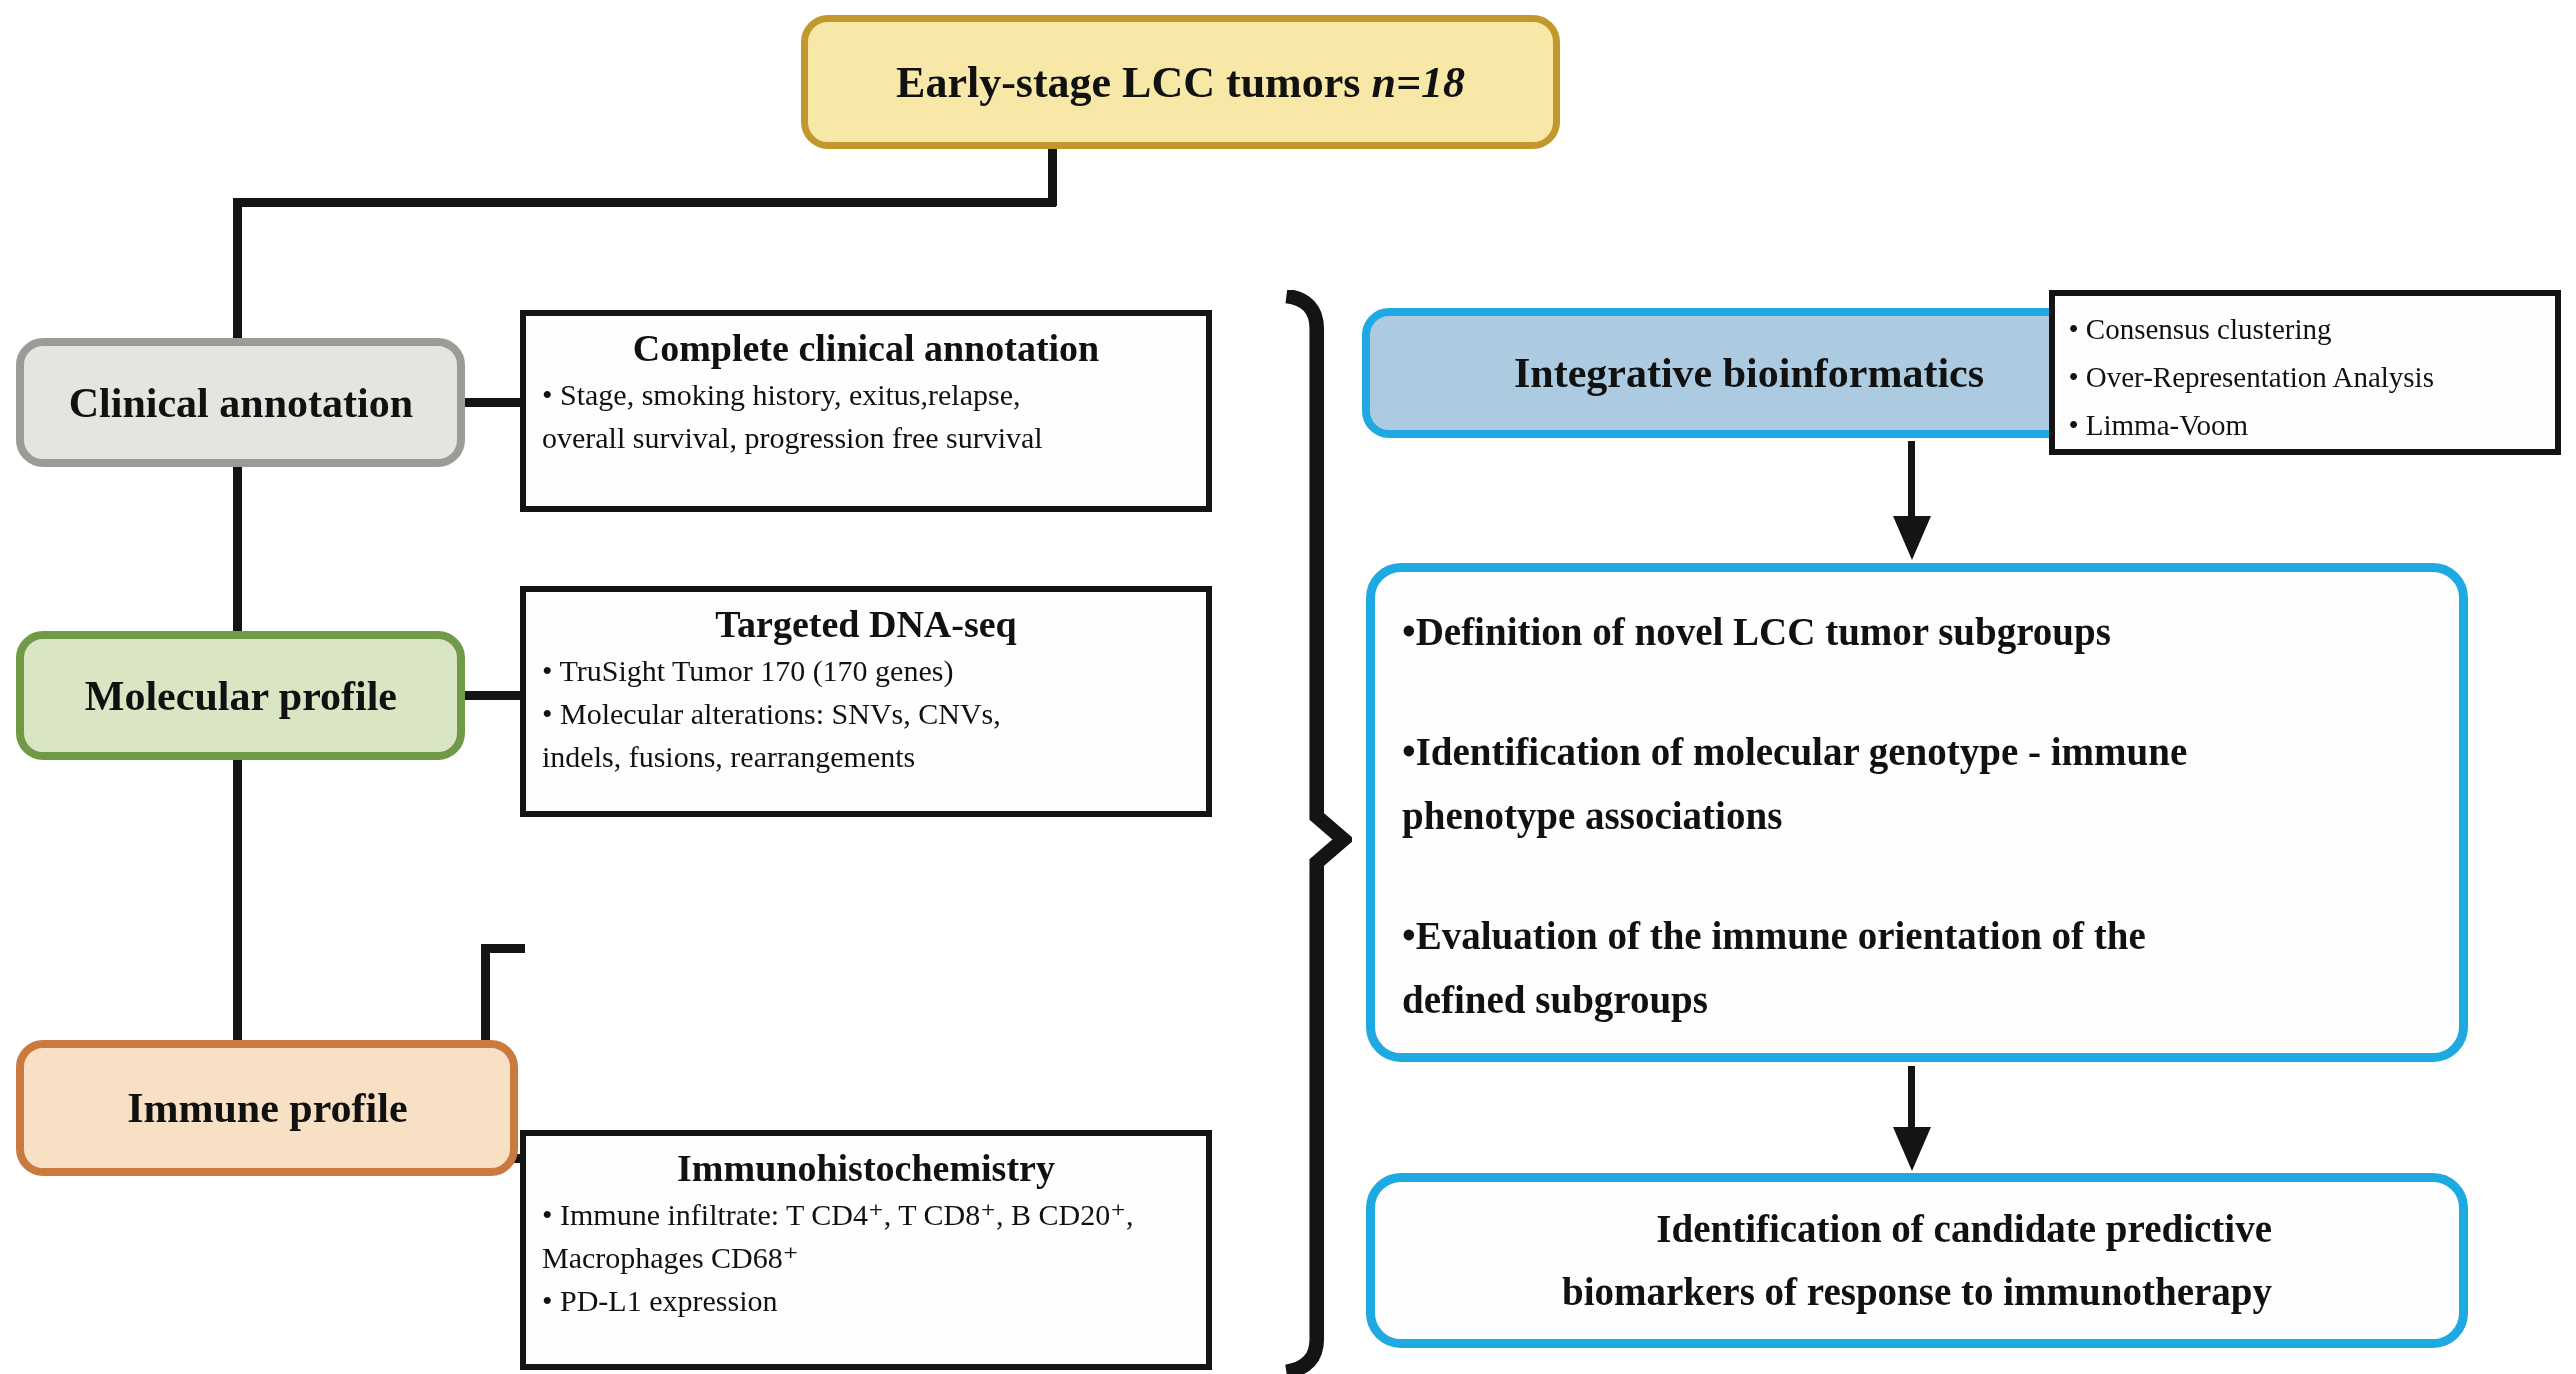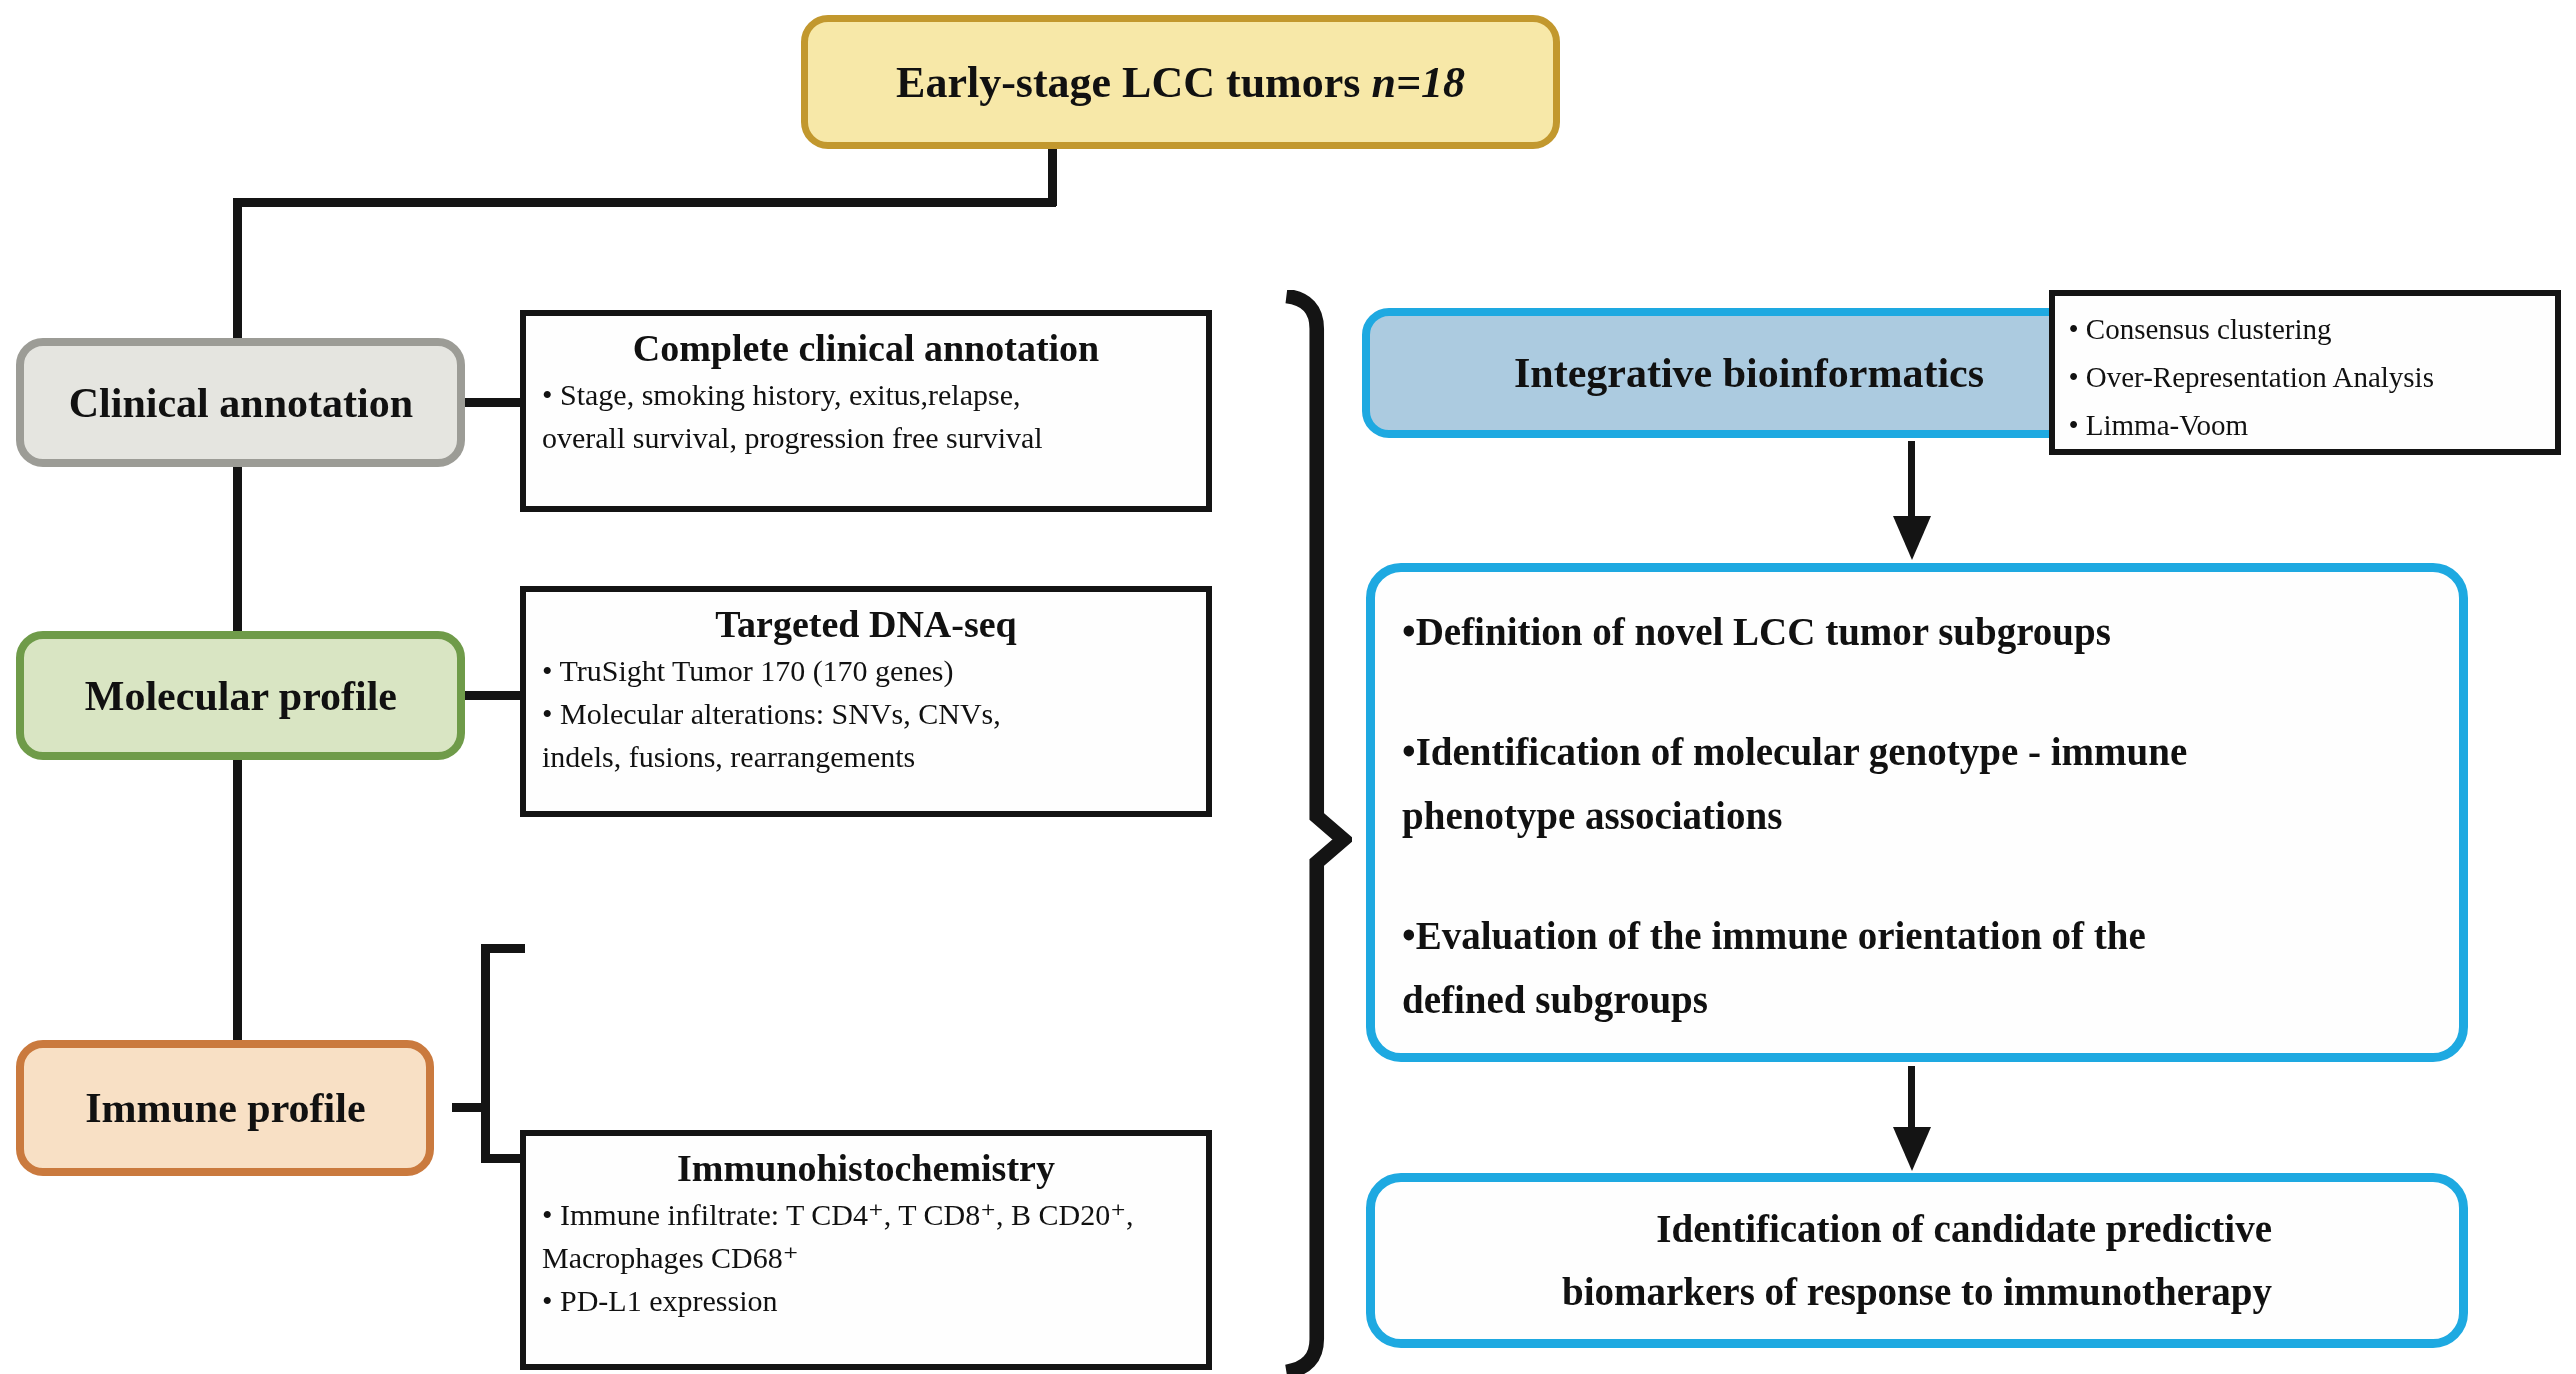"Immune profile" .node-immune { width: 418px -> 502px }
